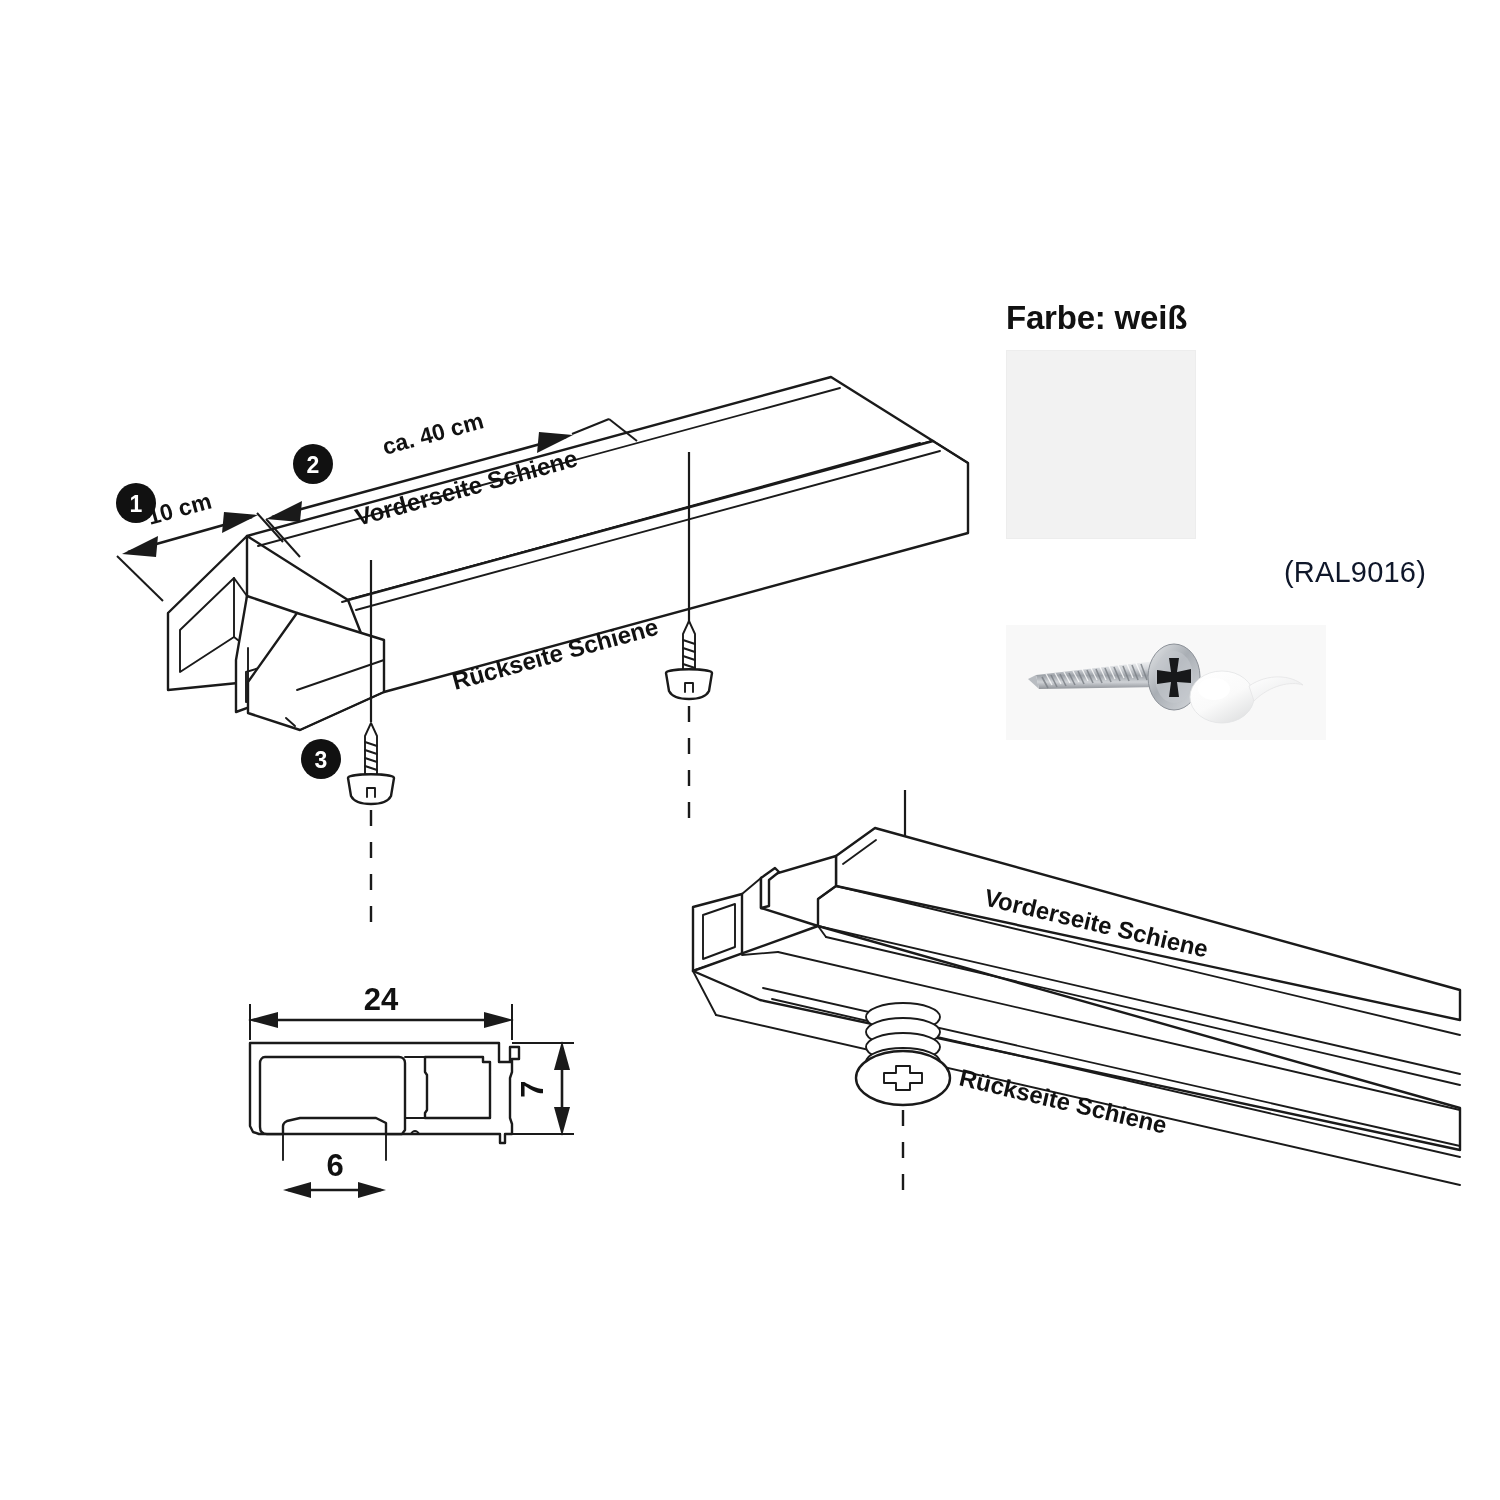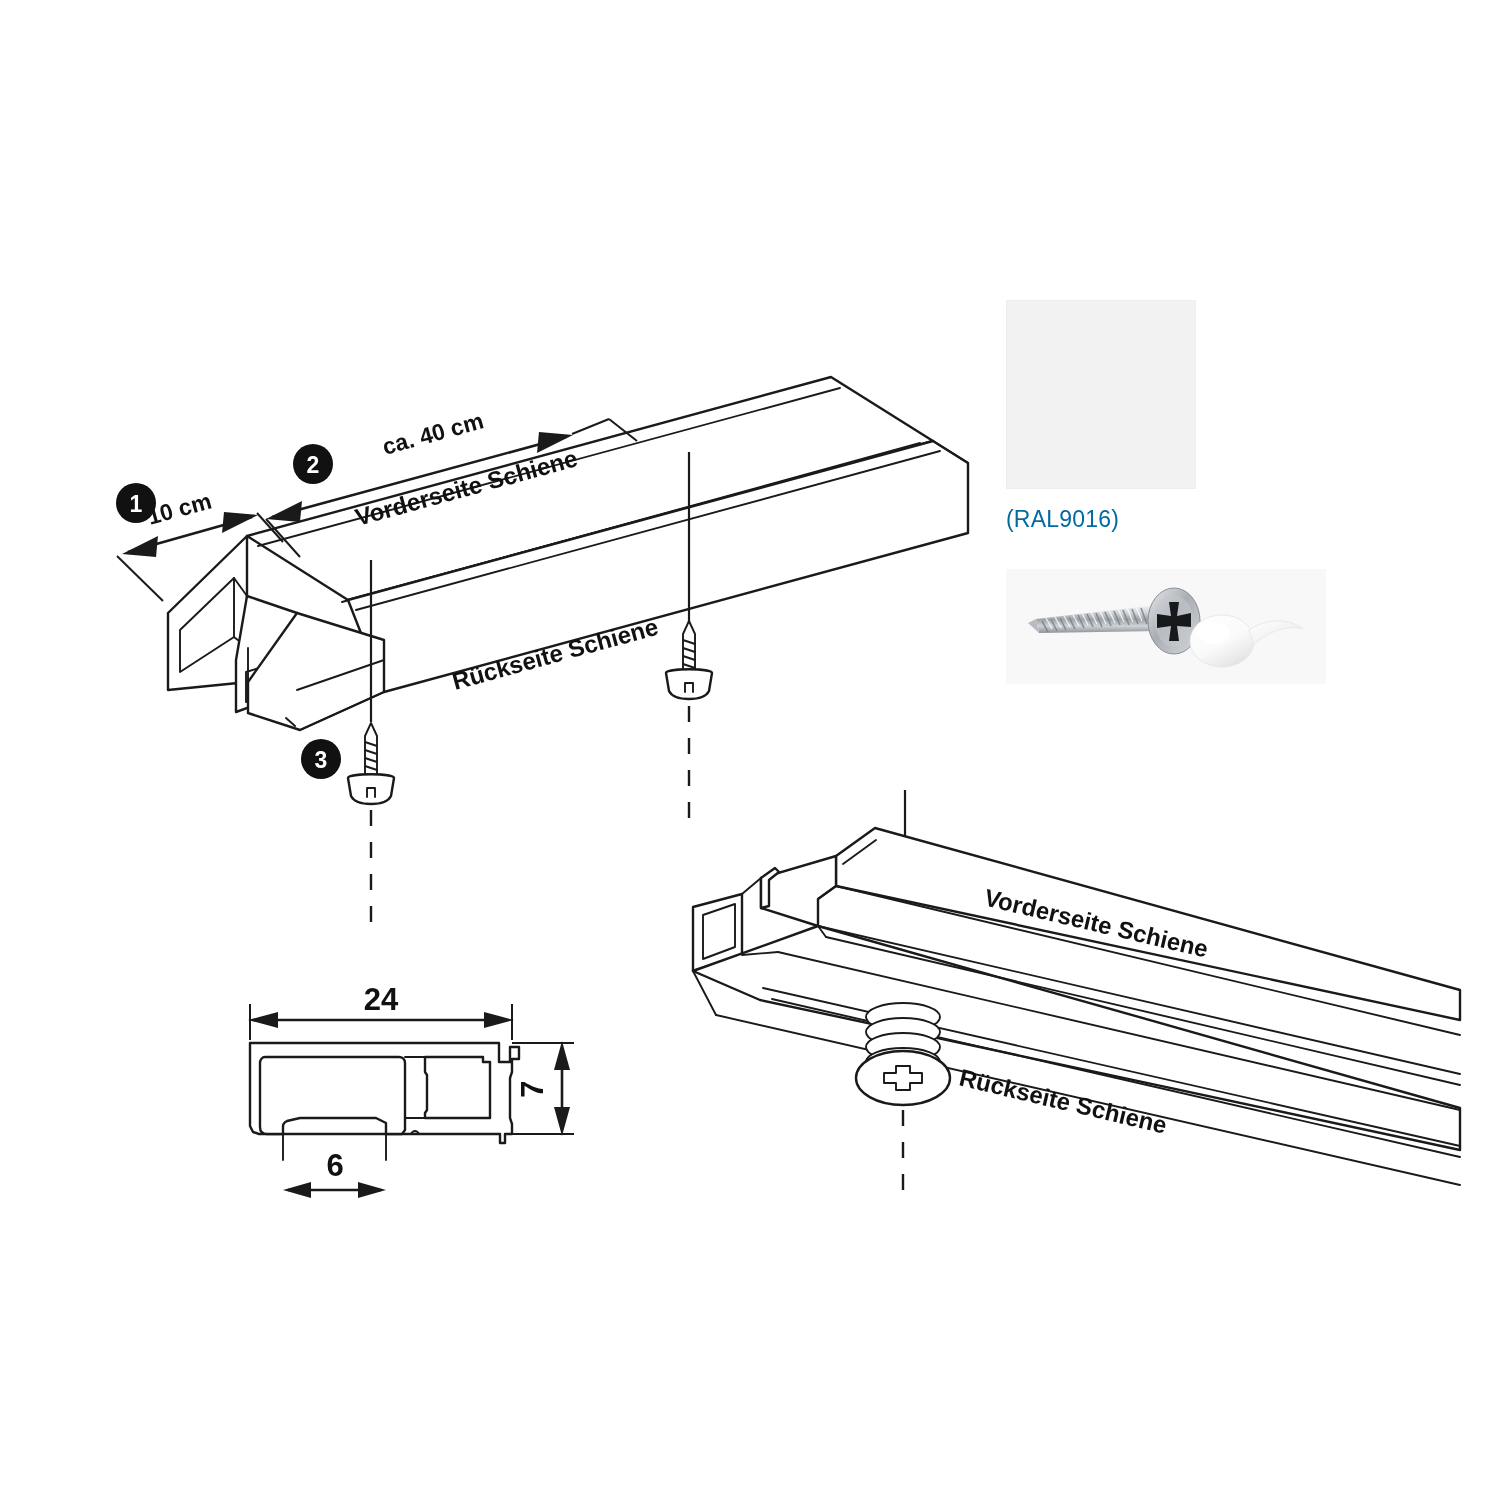"Farbe: weiß" div { html: none -> <div>Farbe: weiß</div> }
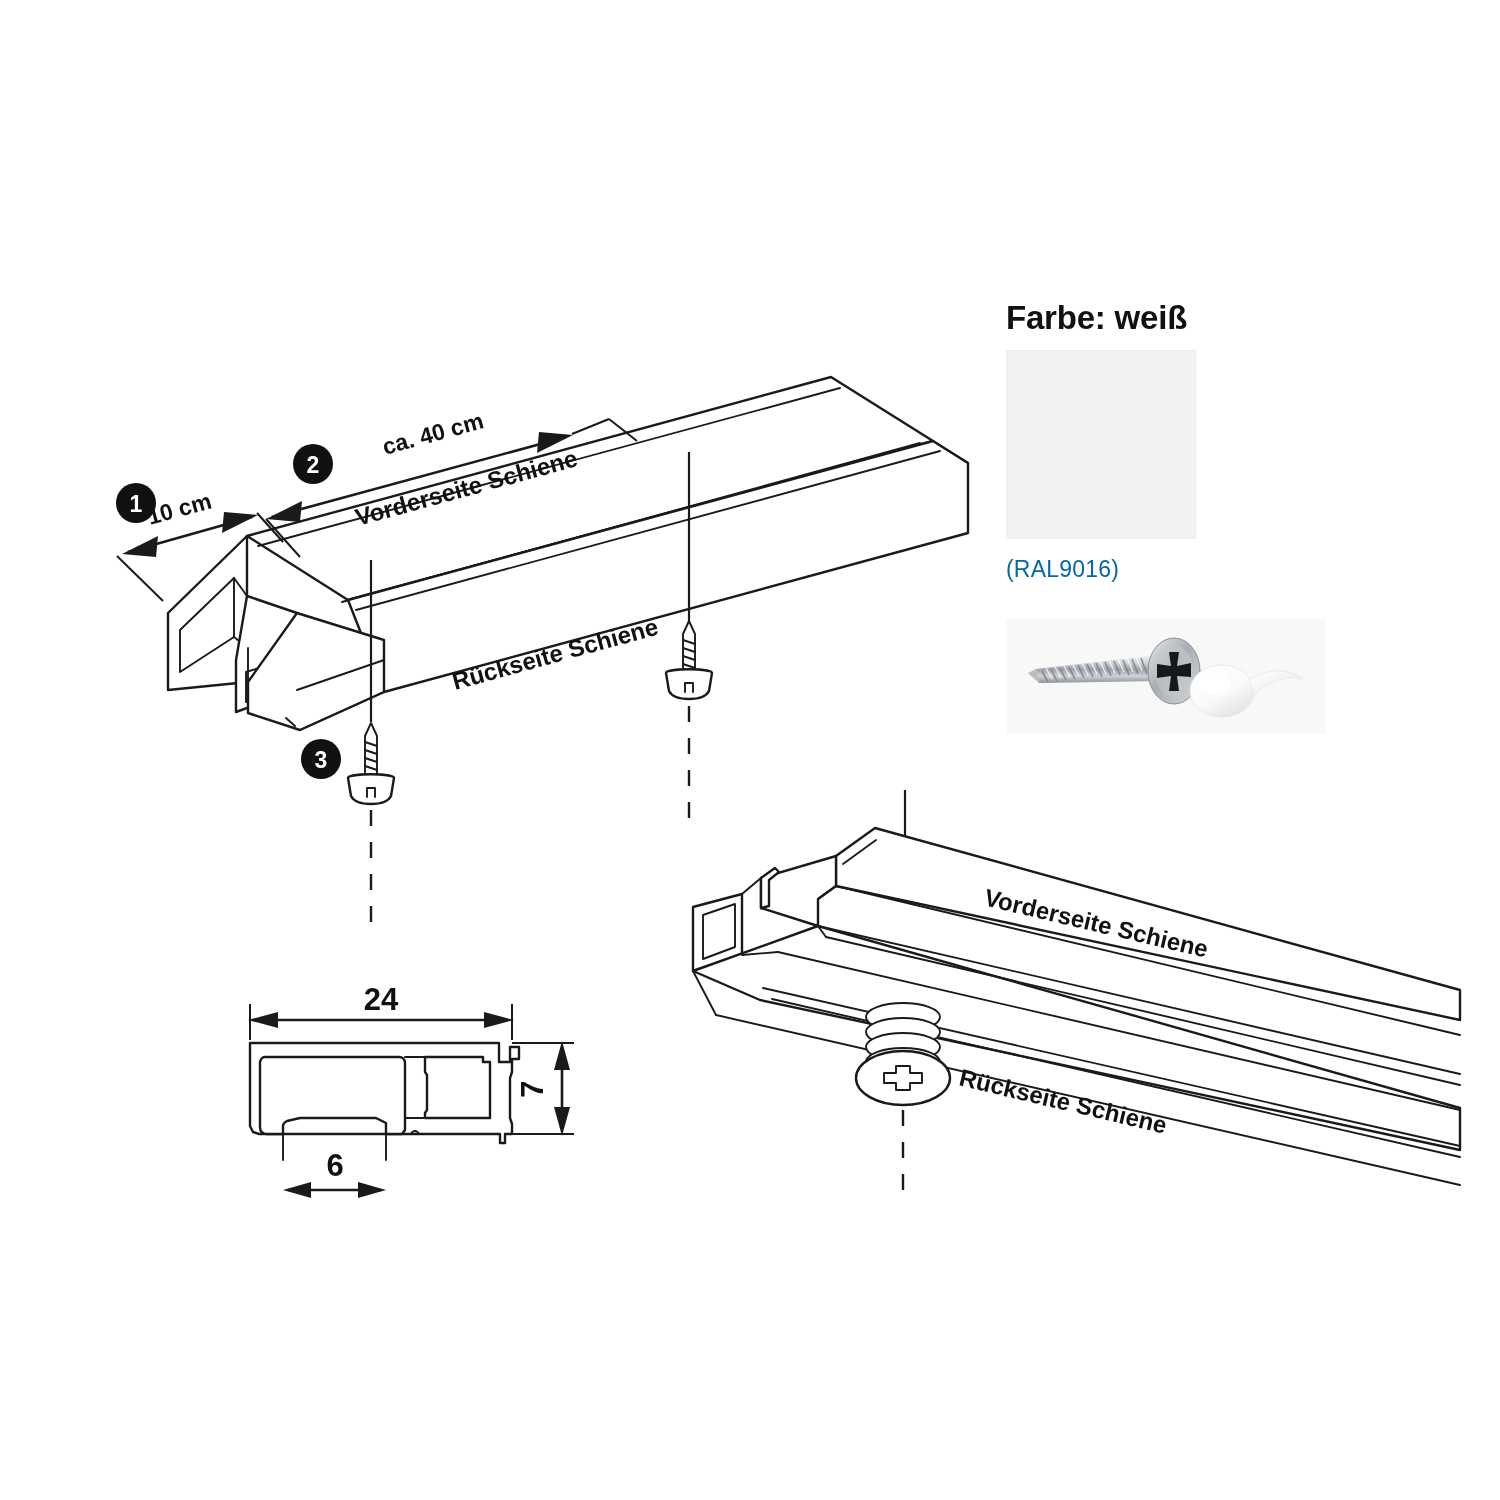"(RAL9016)" #ral-code { color: #0369a1 -> #0f172a; font-size: 23px -> 29px; text-align: none -> right }
